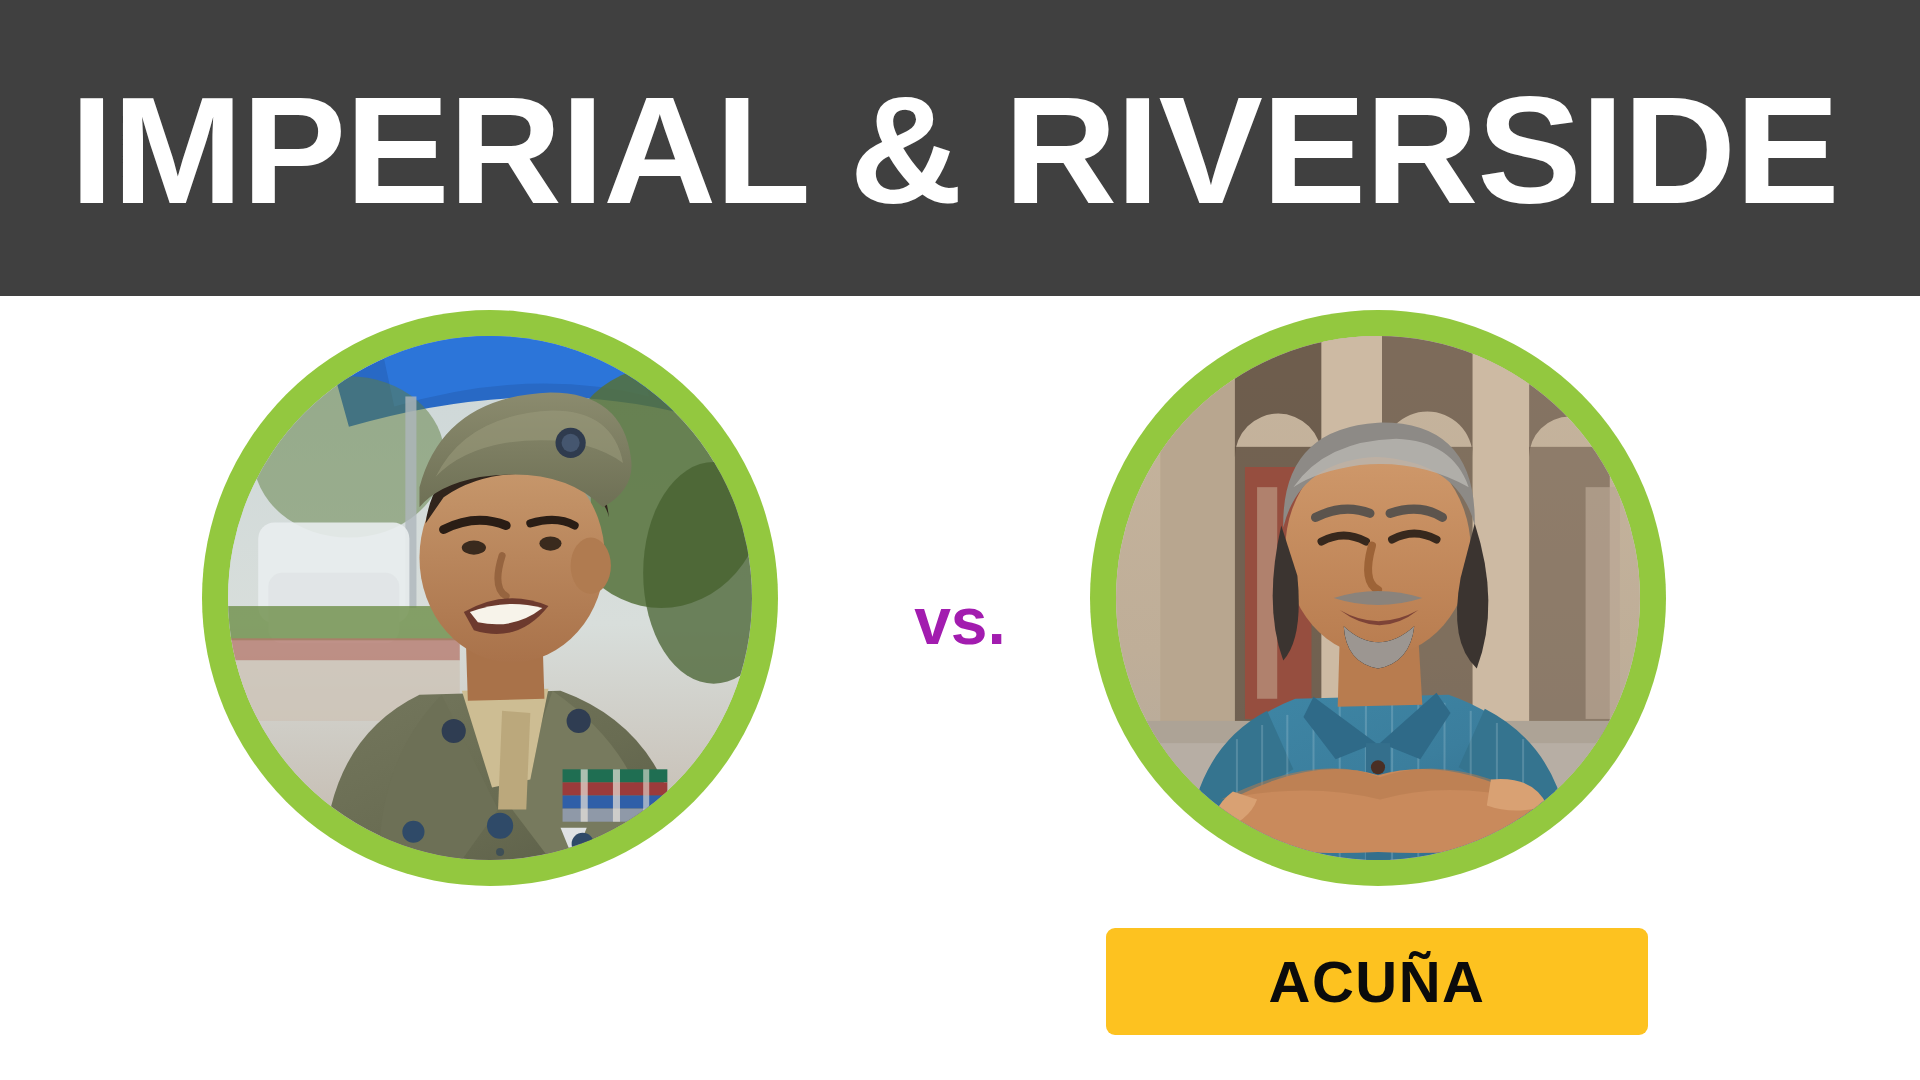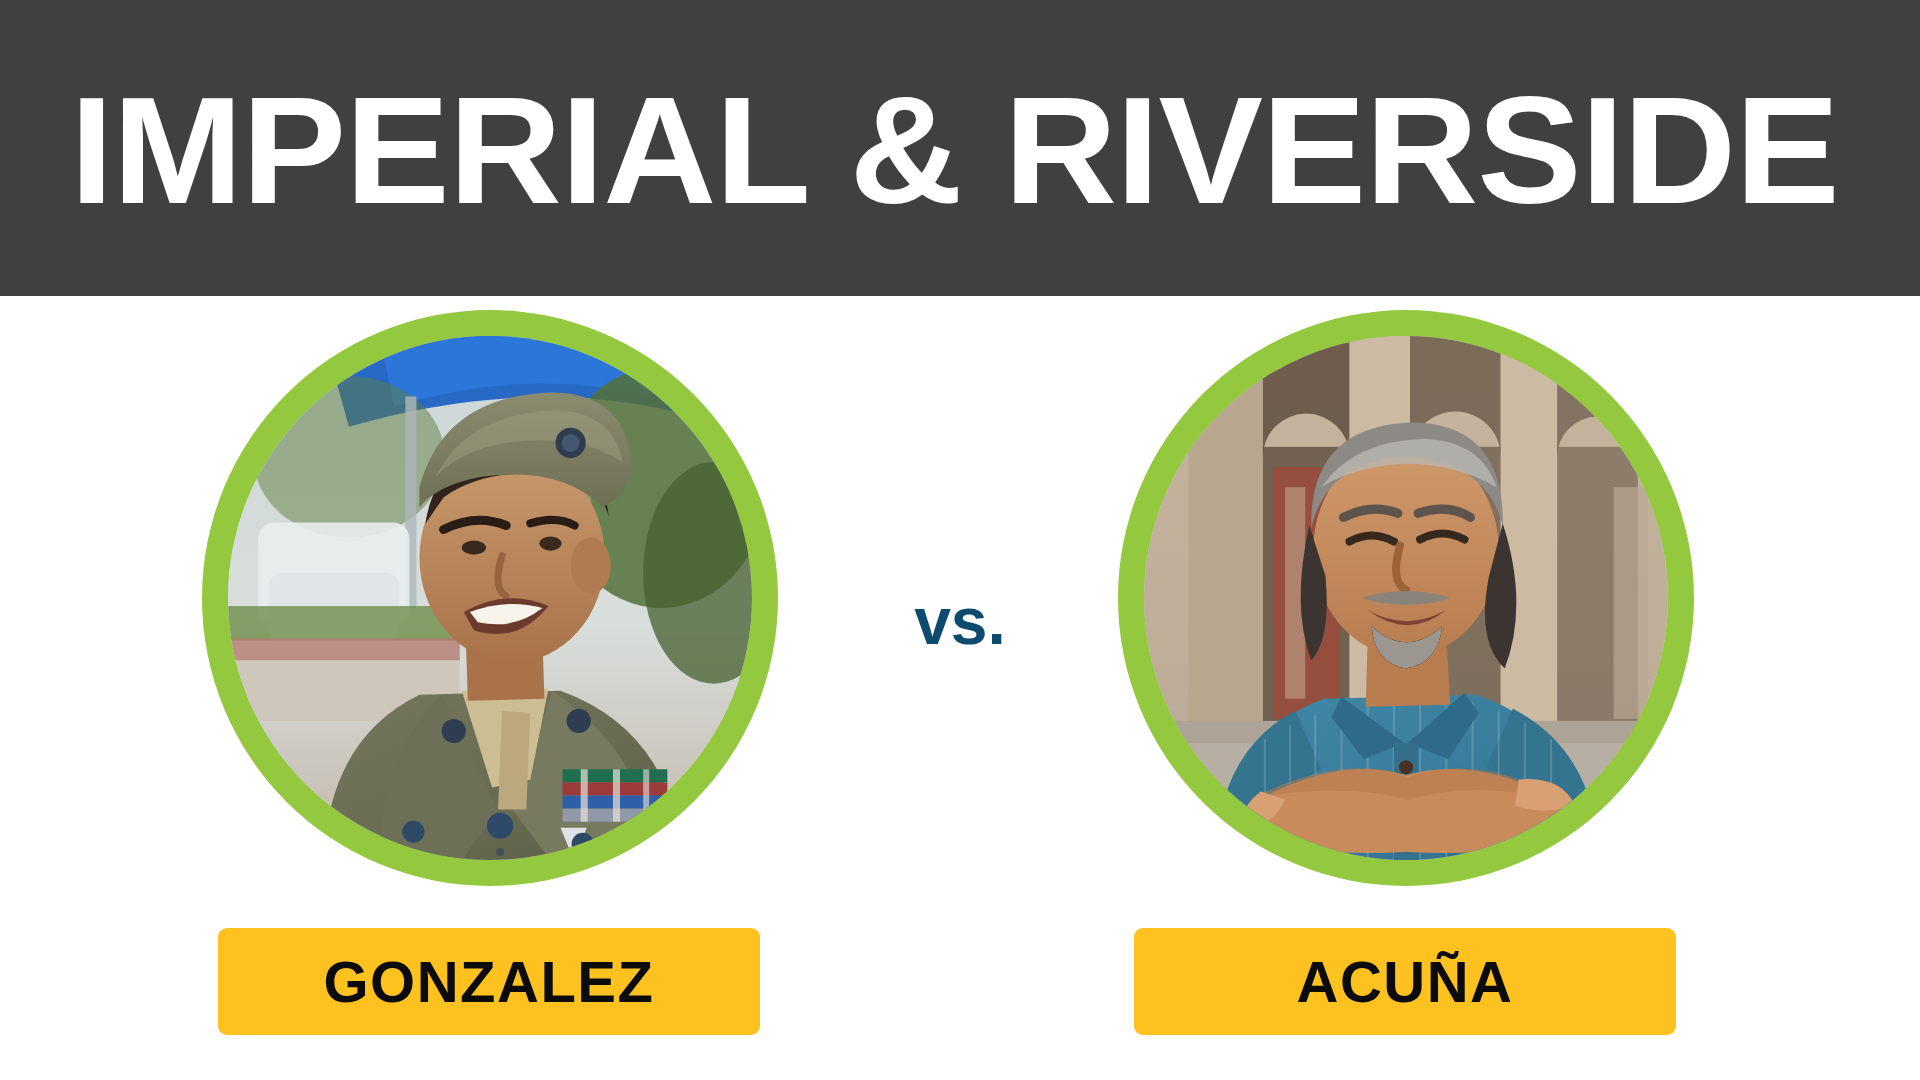"vs." .vs { color: #0c4a6e -> #a21caf }
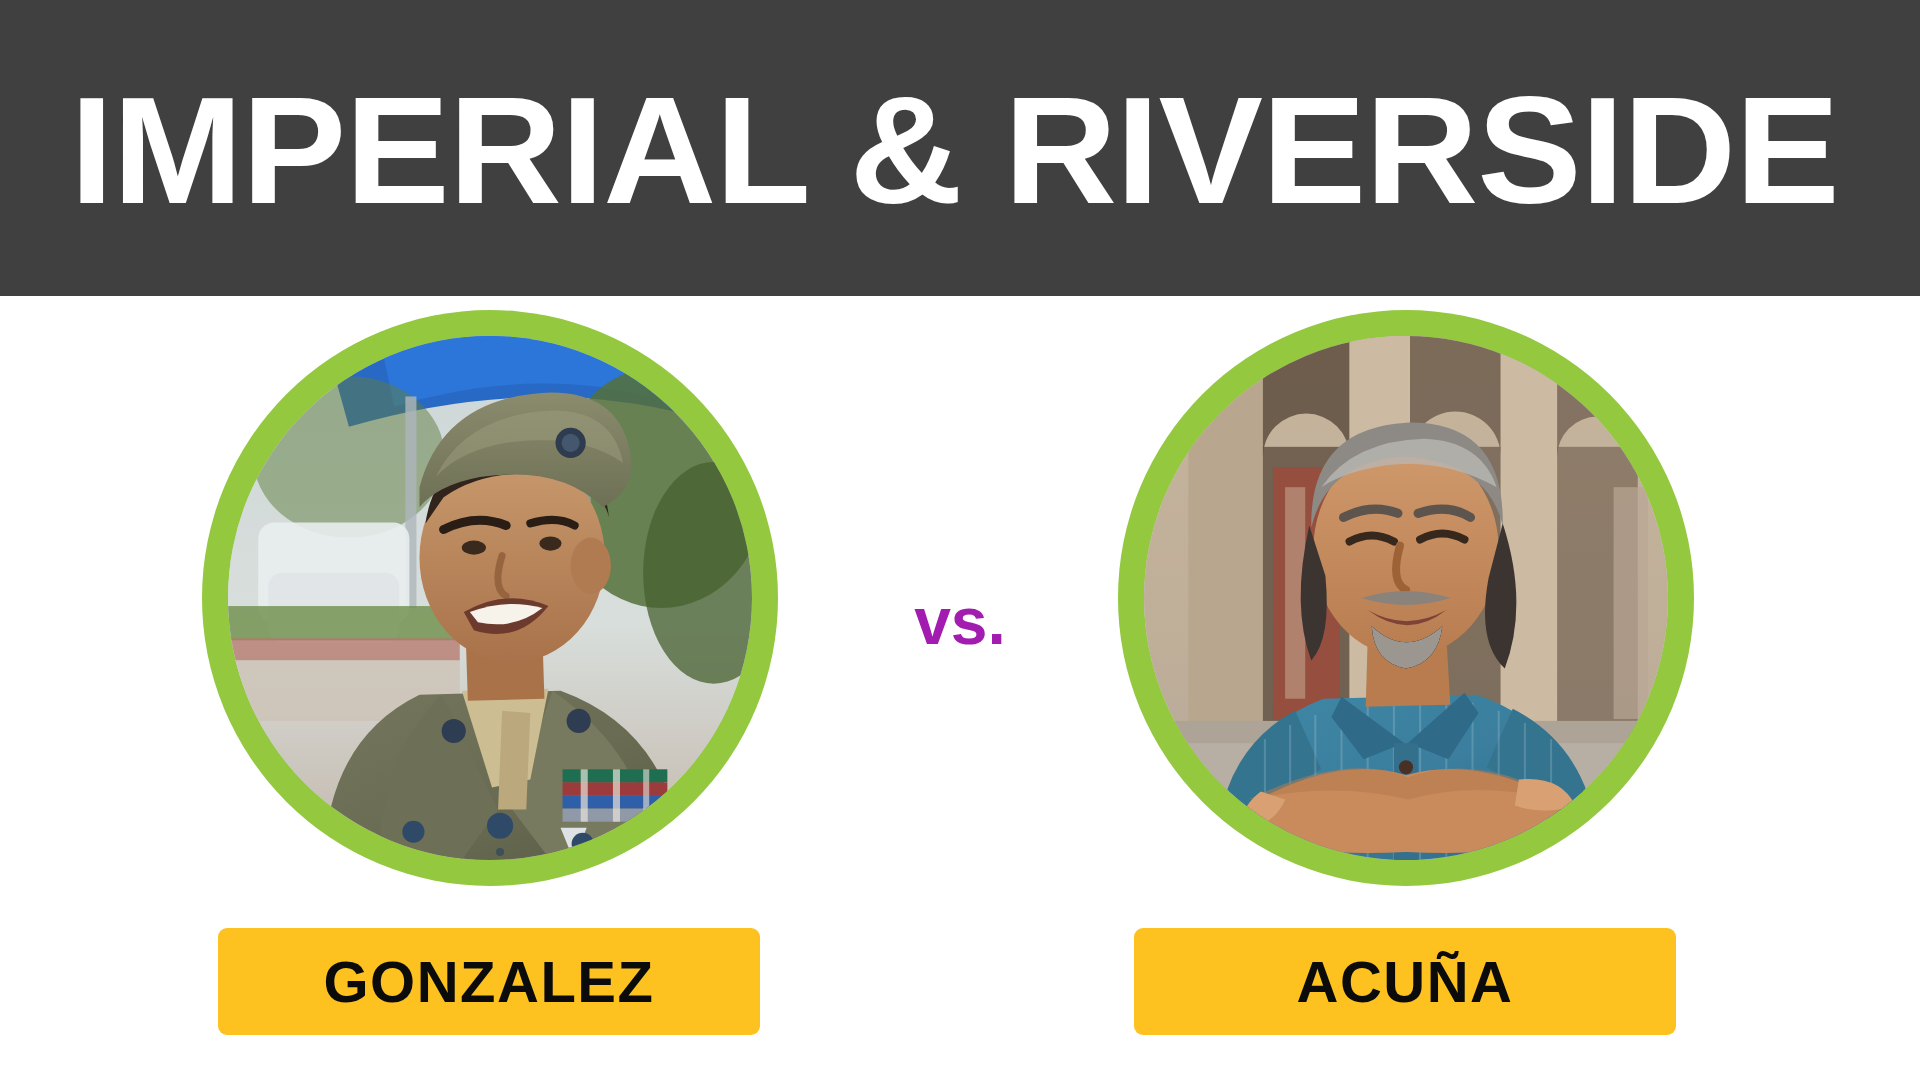"GONZALEZ" div.nameplate { html: <div> <span>GONZALEZ</span> </div> -> none }
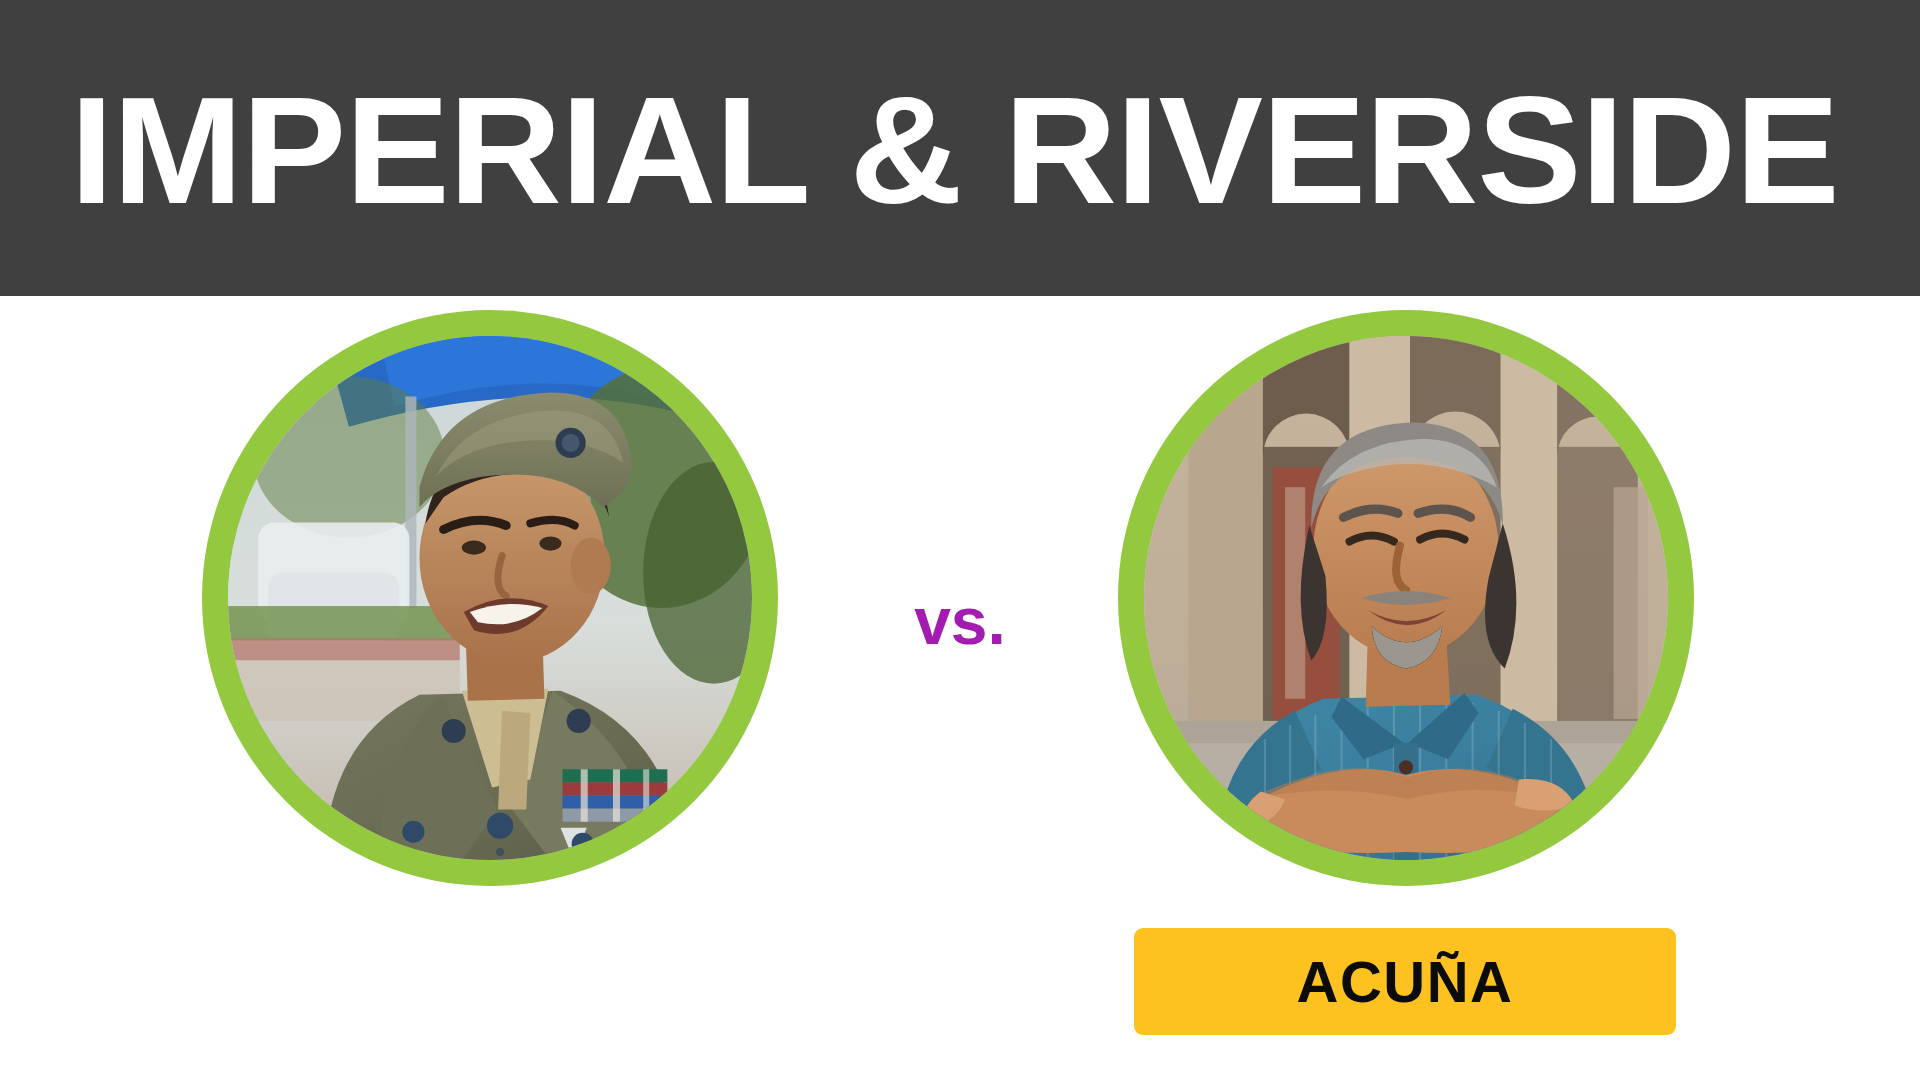"ACUÑA" .candidate.right { left: 1096px -> 1068px }
